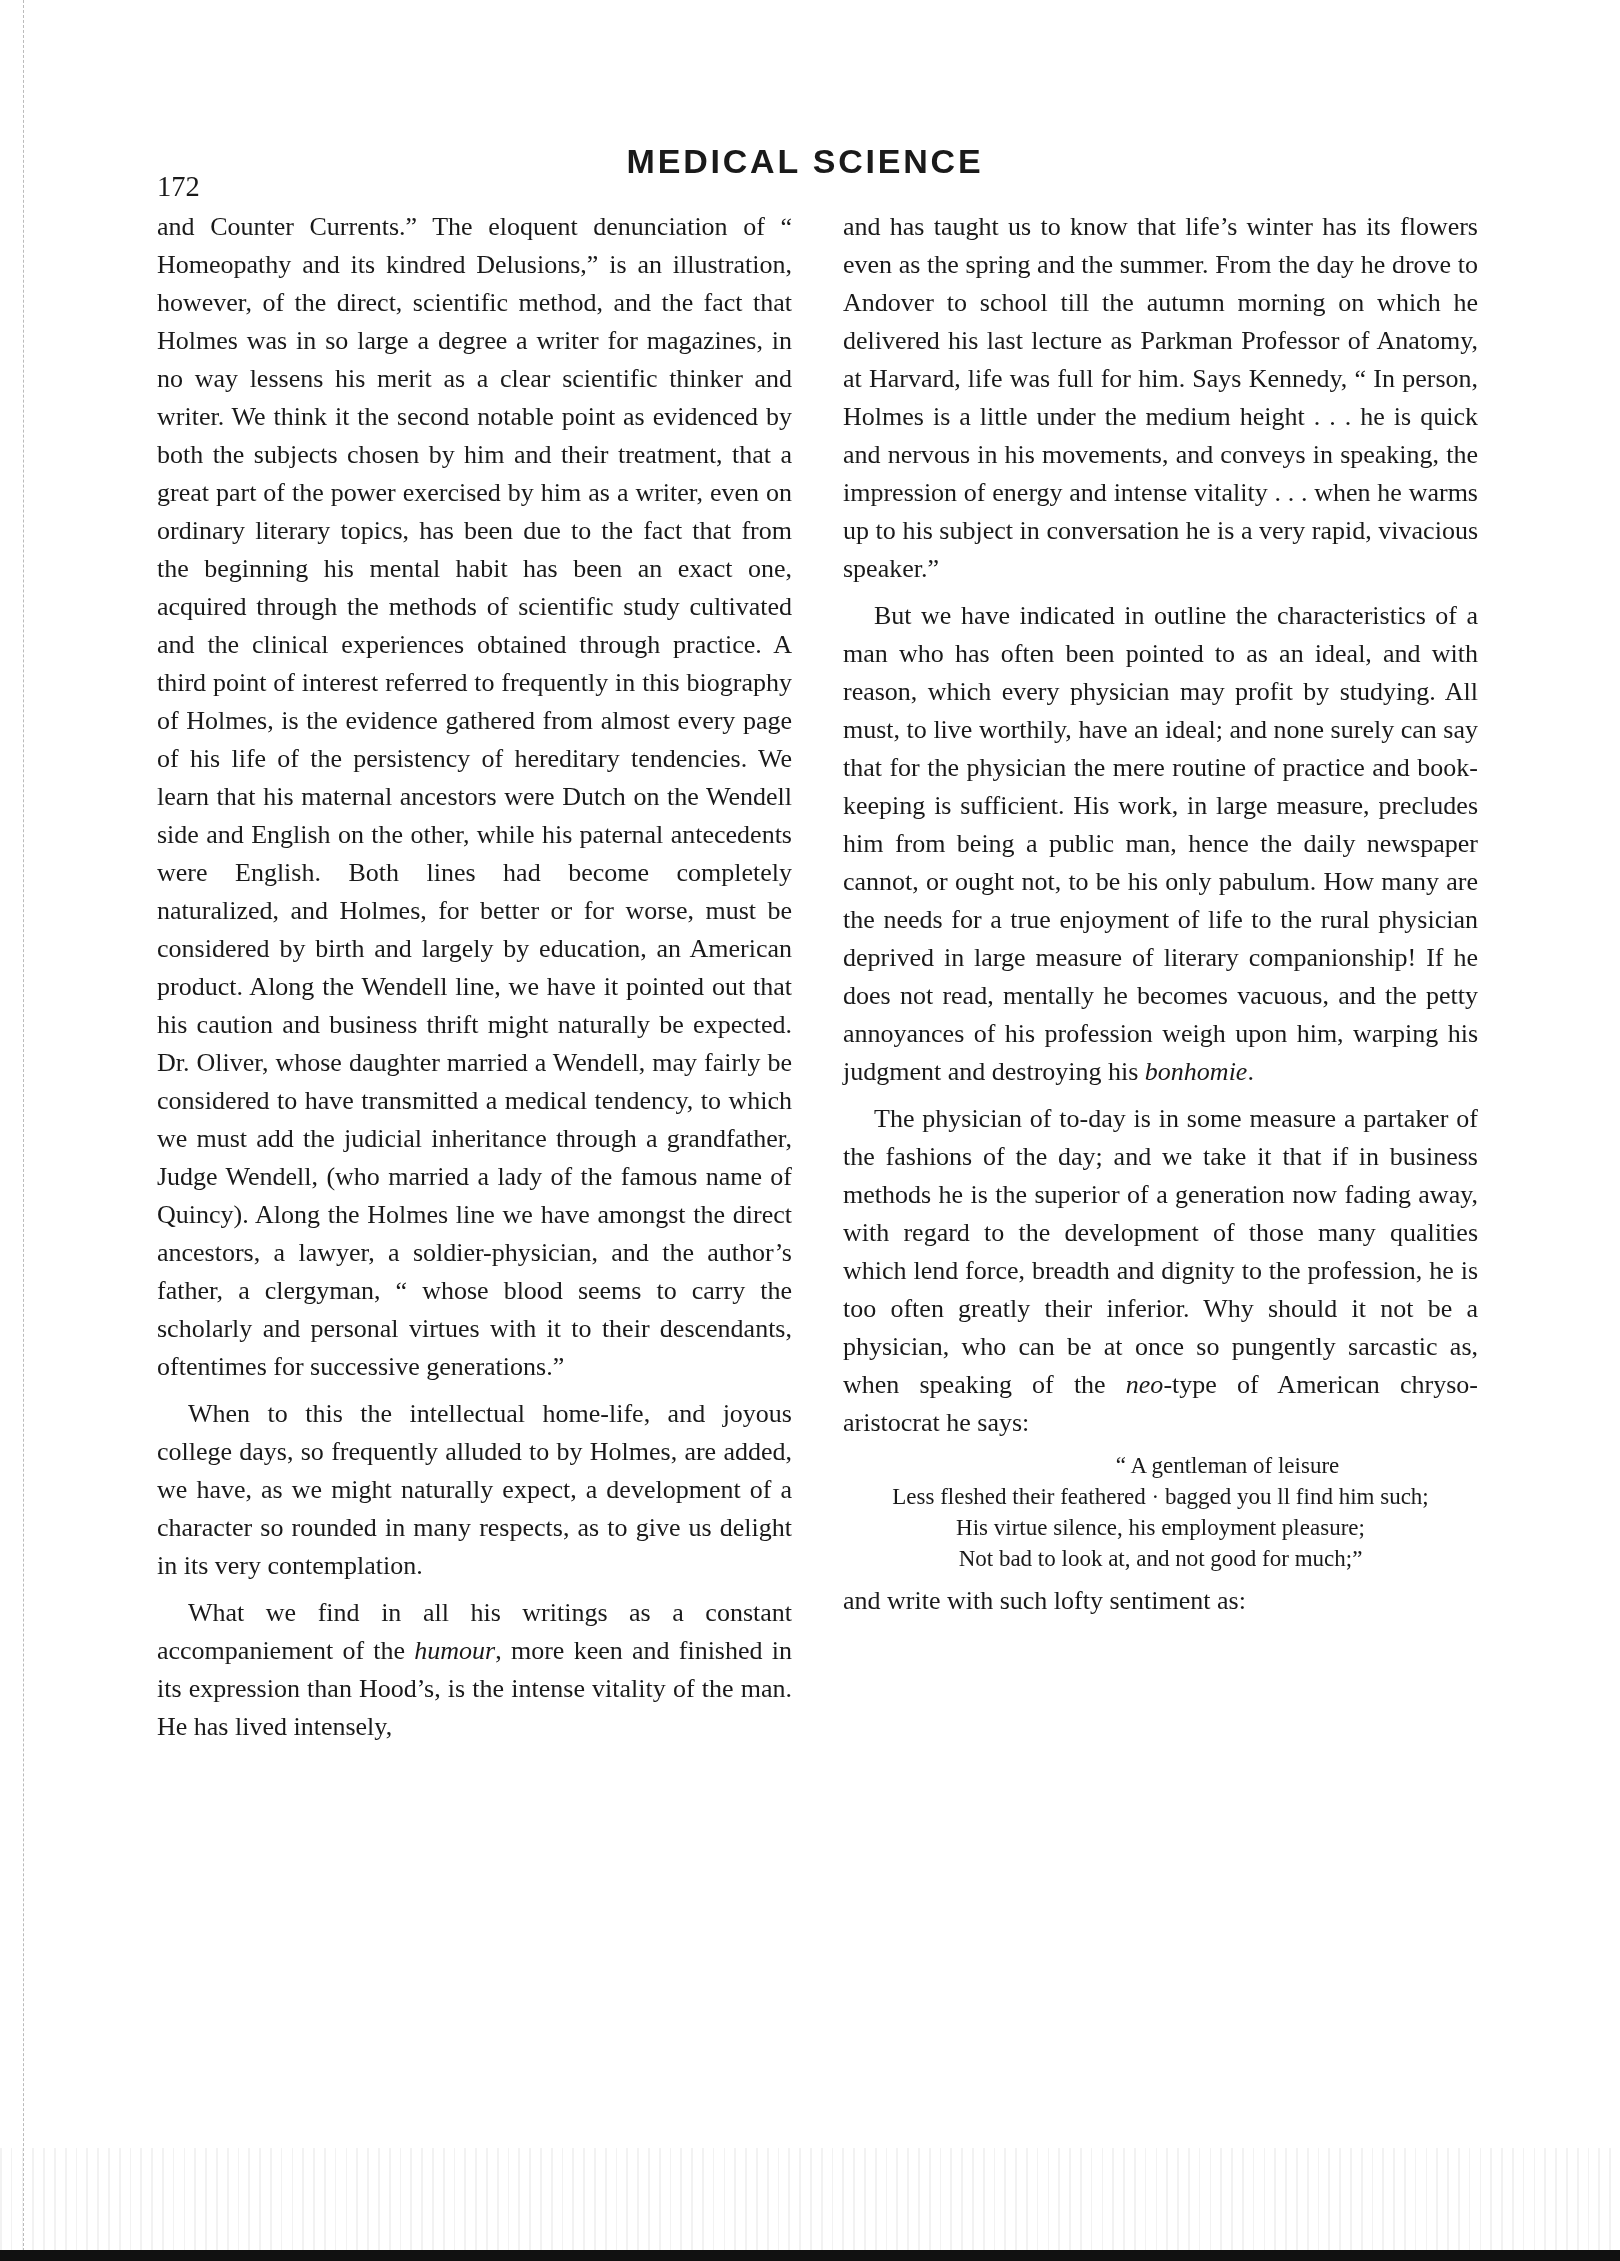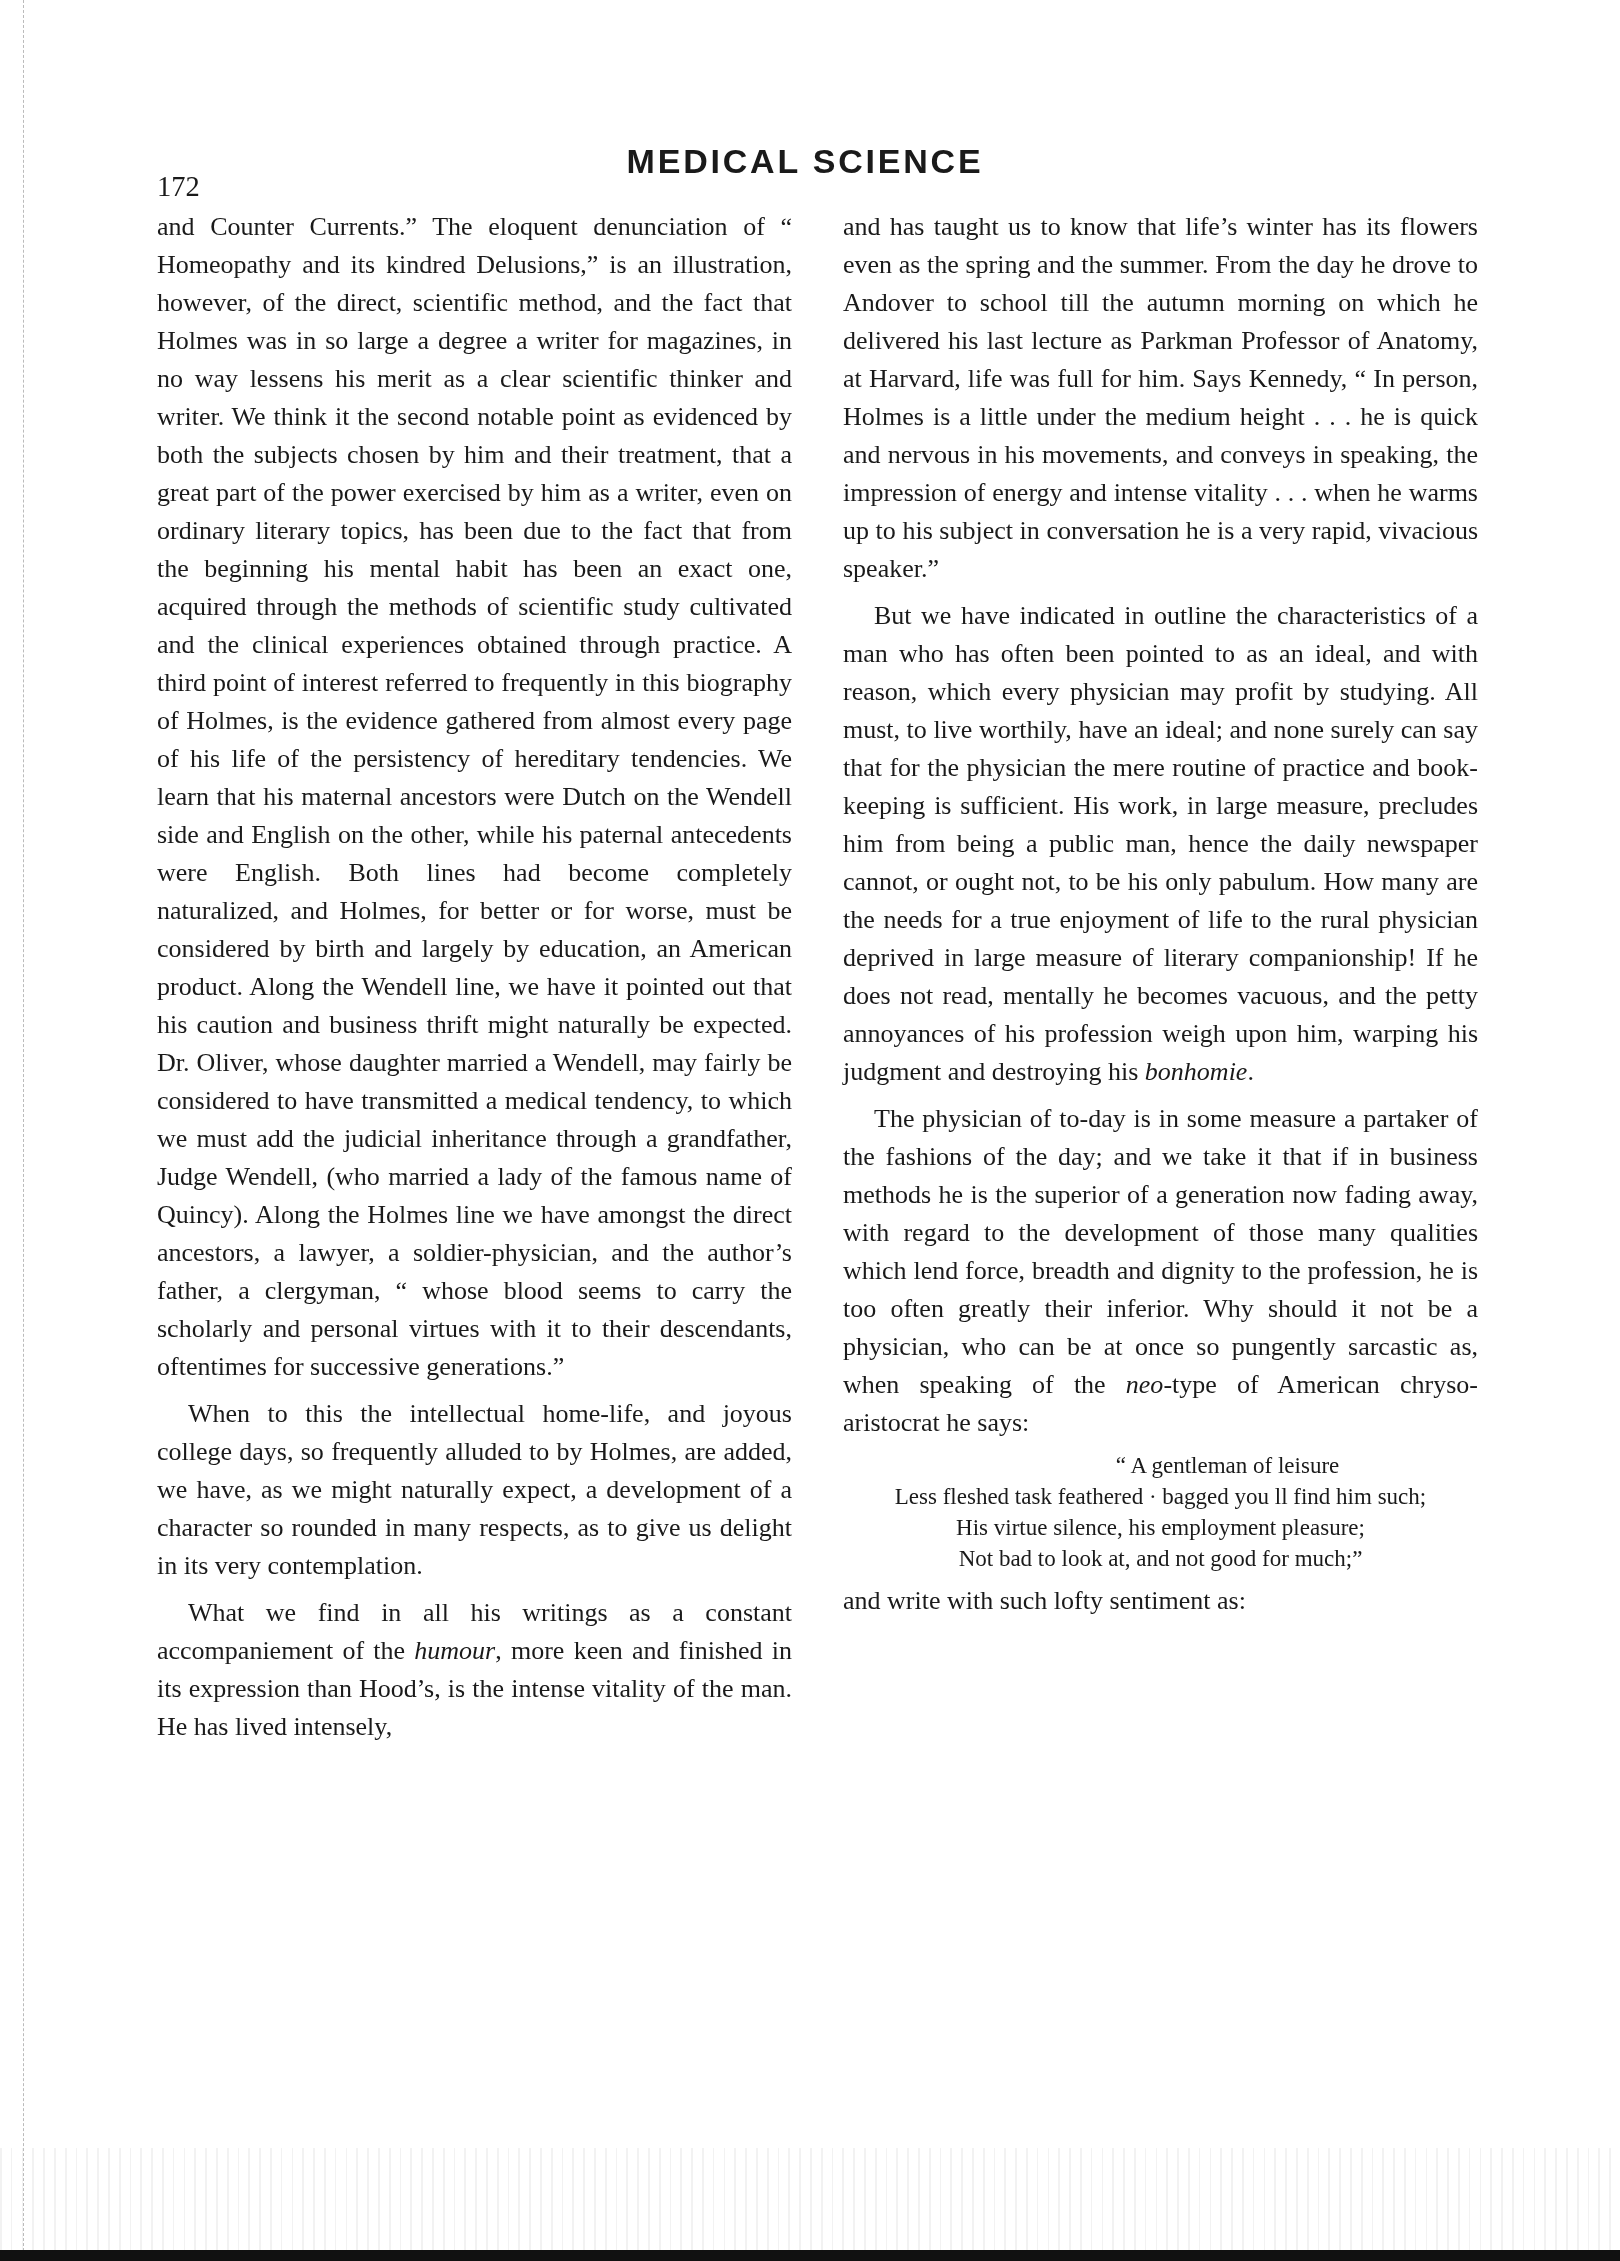"Less fleshed task feathered ·" span.line { text: task -> their }
